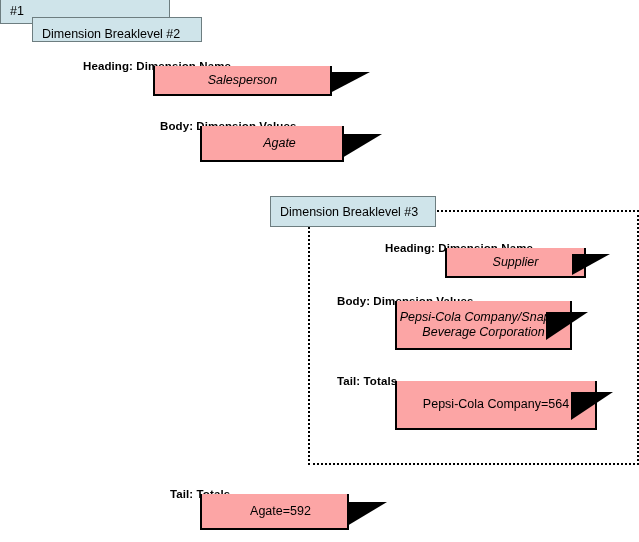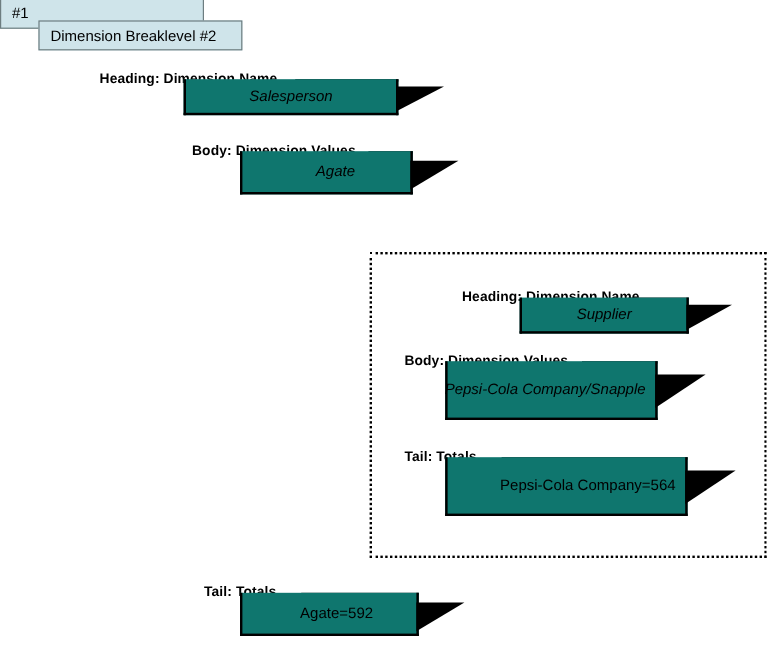"Dimension Breaklevel #2" div.blbox { align-items: none -> flex-end }
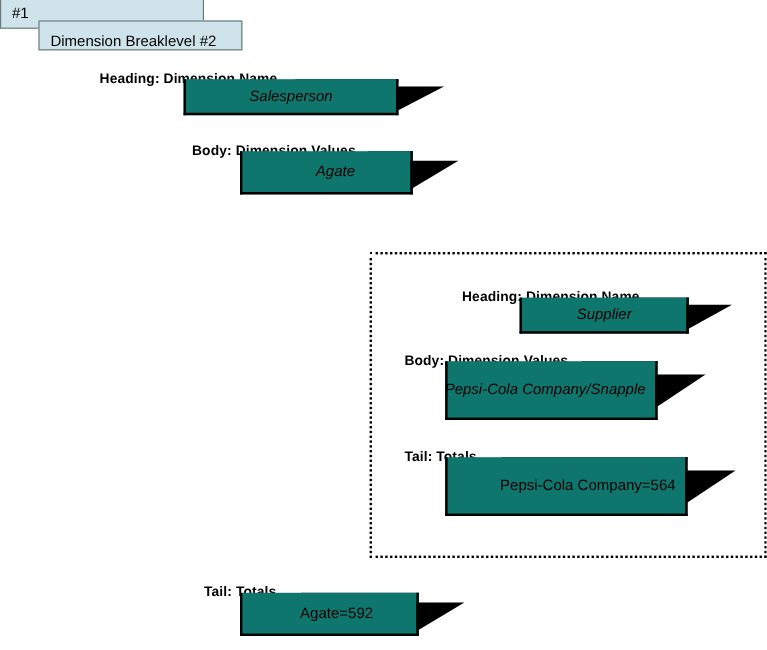"Salesperson" .callout .co-box { background: #0f766e -> #fca5a5 }
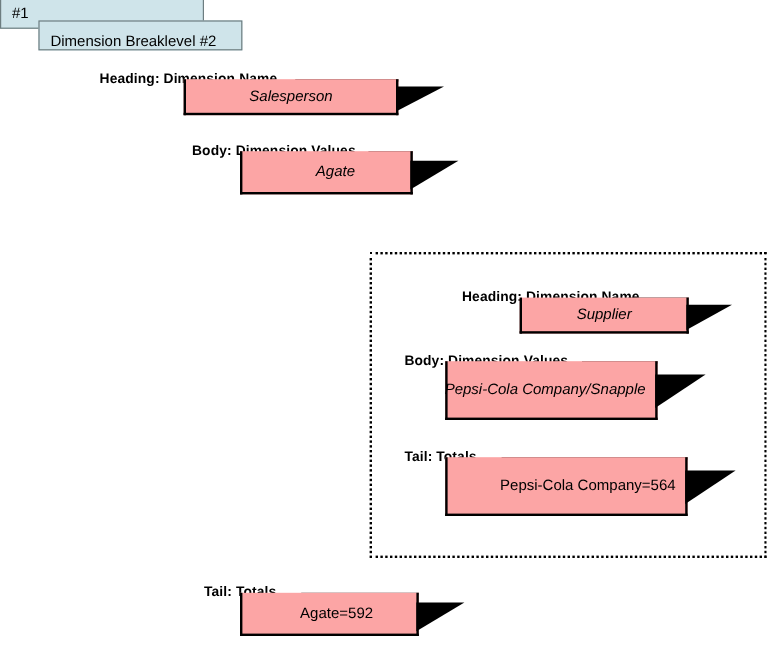"Dimension Breaklevel #3" div.blbox { html: none -> <div> <span>Dimension Breaklevel #3</span> </div> }
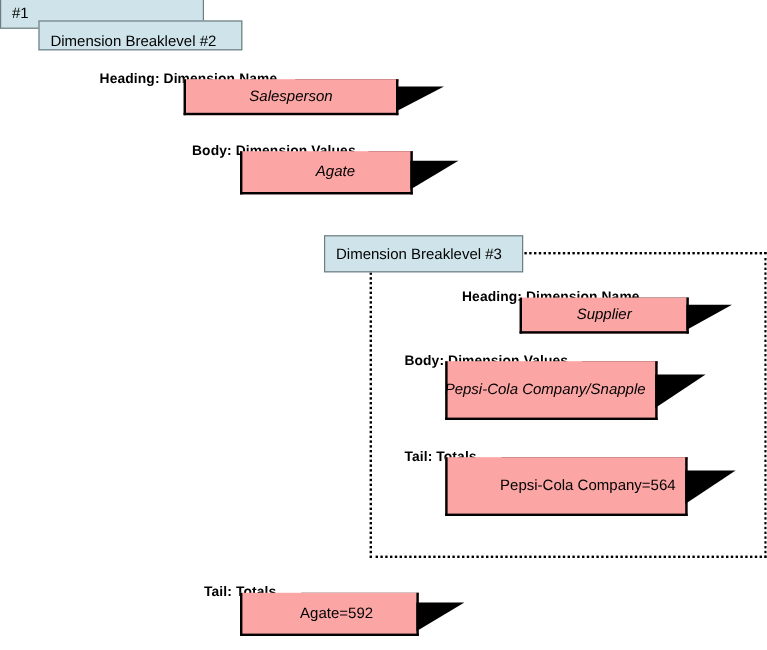"Supplier" div.co-box { left: 48px -> 60px }
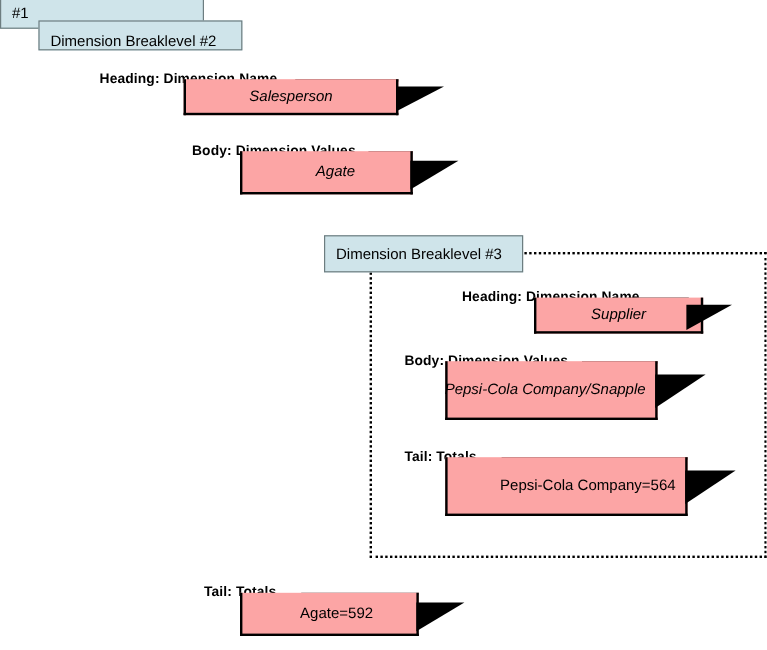"Pepsi-Cola Company/Snapple" .callout .co-box.lefted { align-items: flex-end -> center; margin-left: none -> 24px }
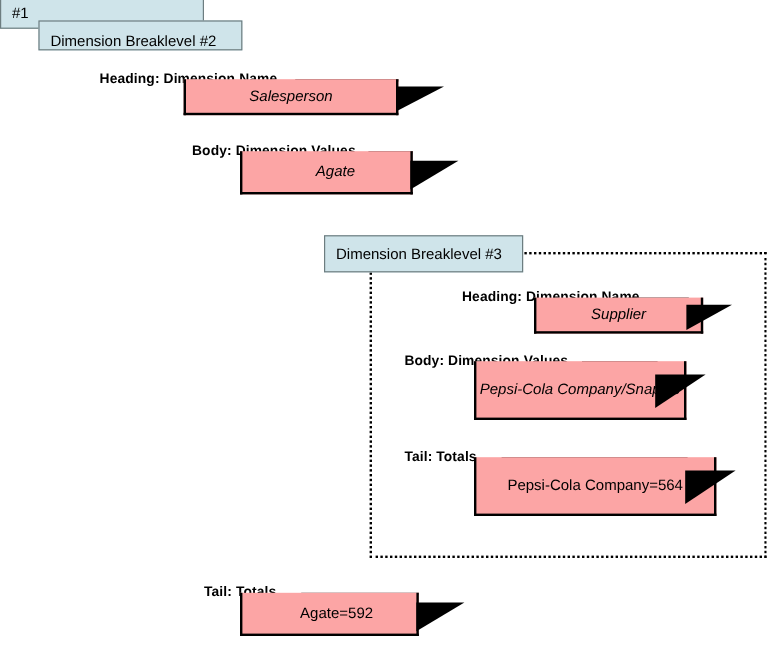"Beverage Corporation" span.co-text { html: none -> <span>Beverage Corporation</span> }
